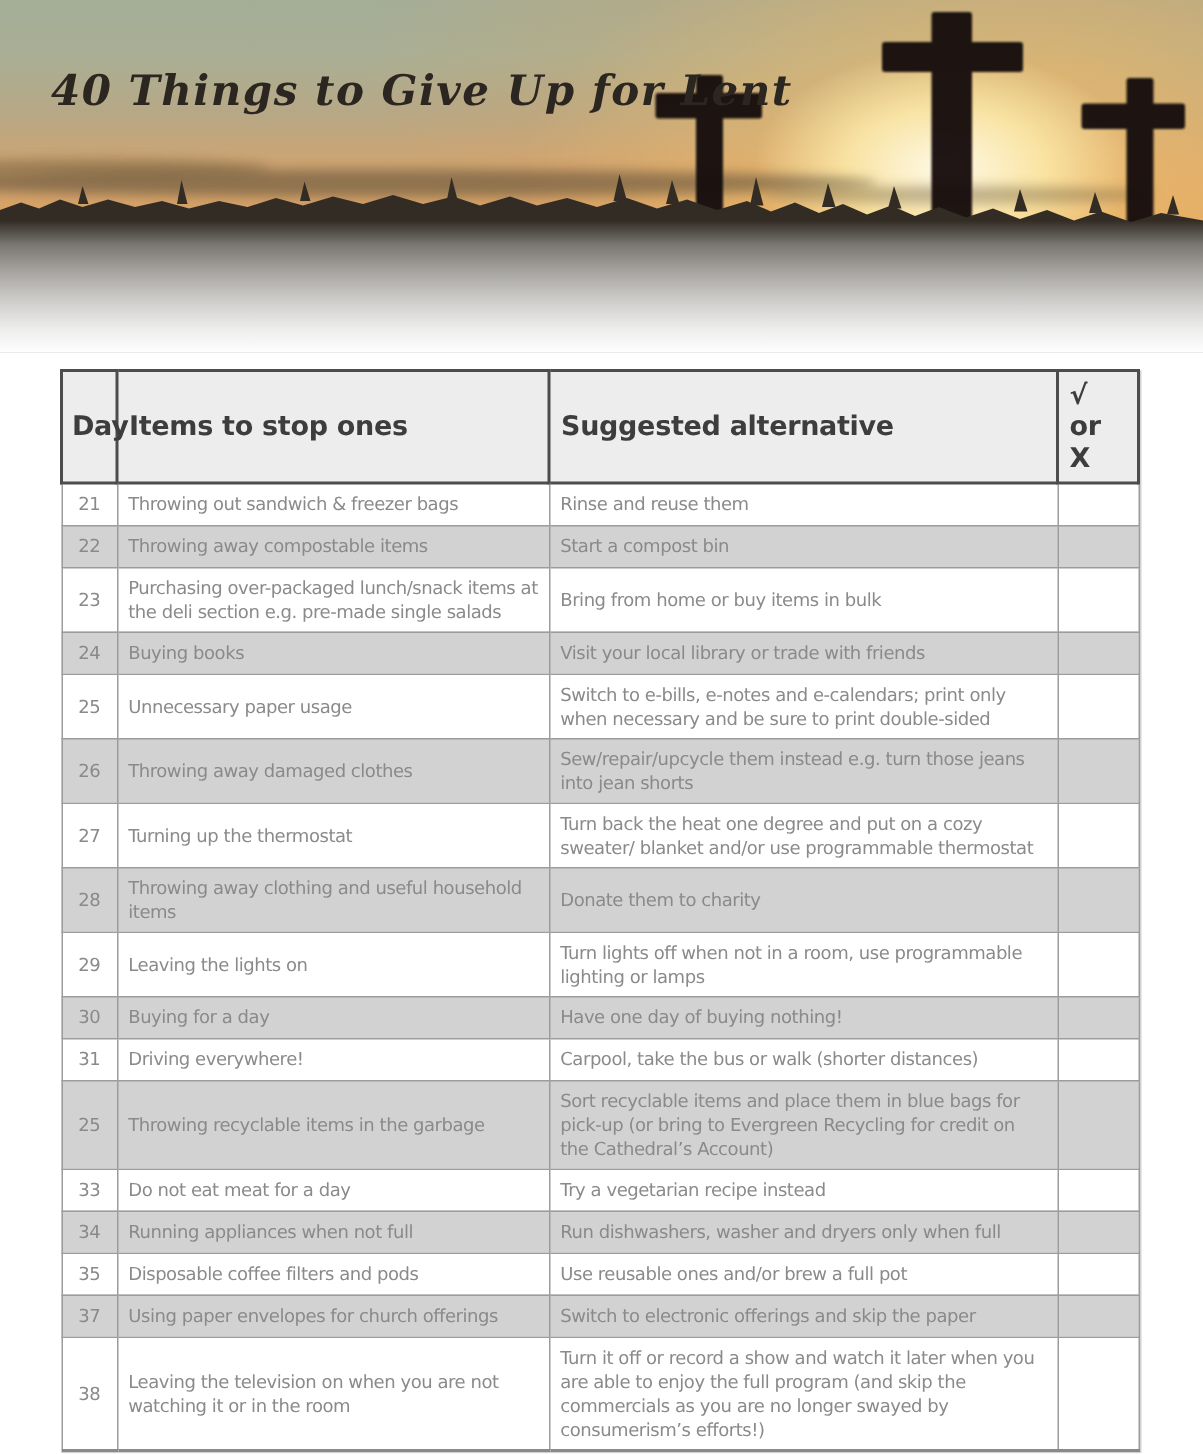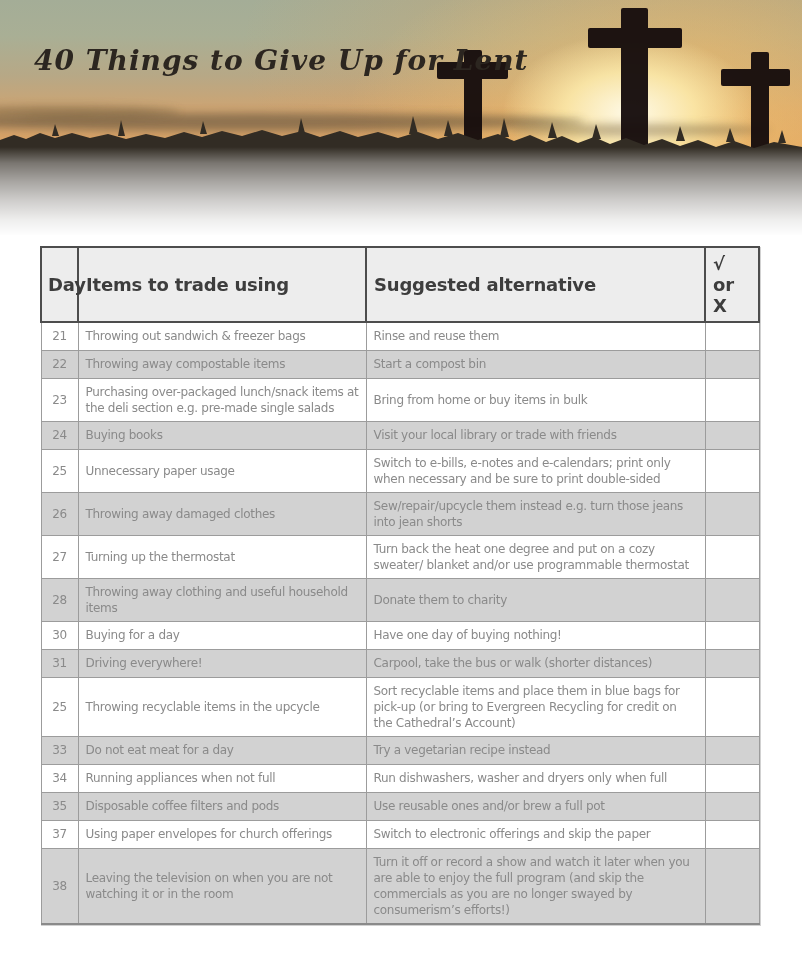"Items to trade using" th { text: trade using -> stop ones }
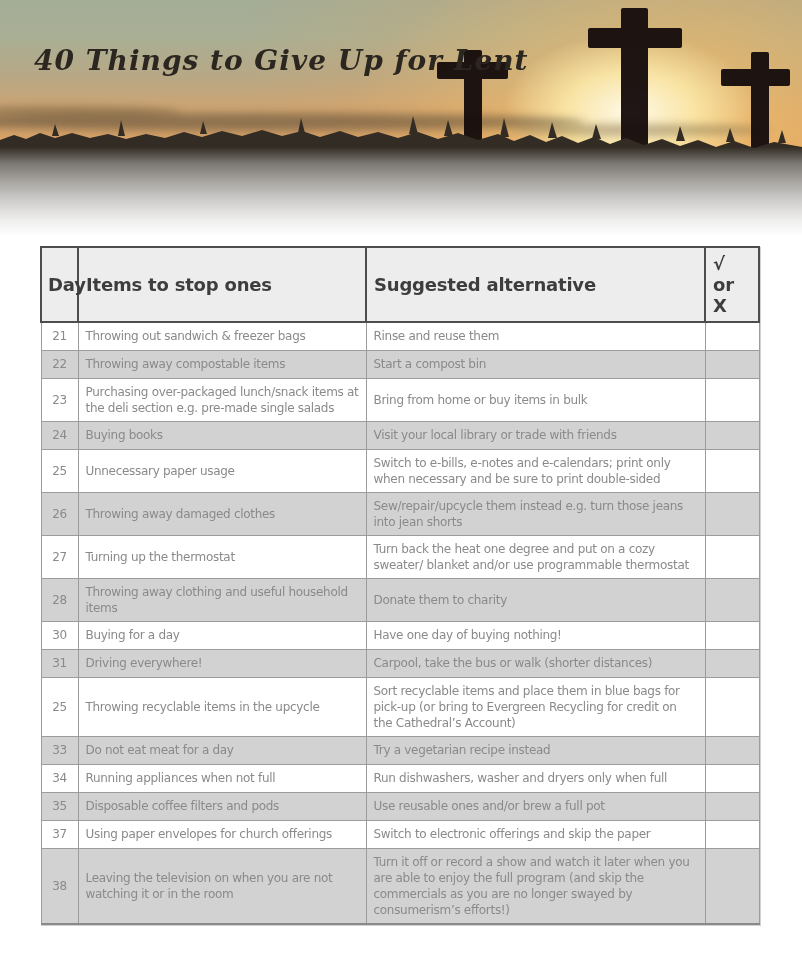"29" tr.data-row { html: none -> <tr> <td>29</td> <td>Leaving the lights on</td> <td>Turn lights off when not in a room, use programmable lighting or lamps</td> <td></td> </tr> }
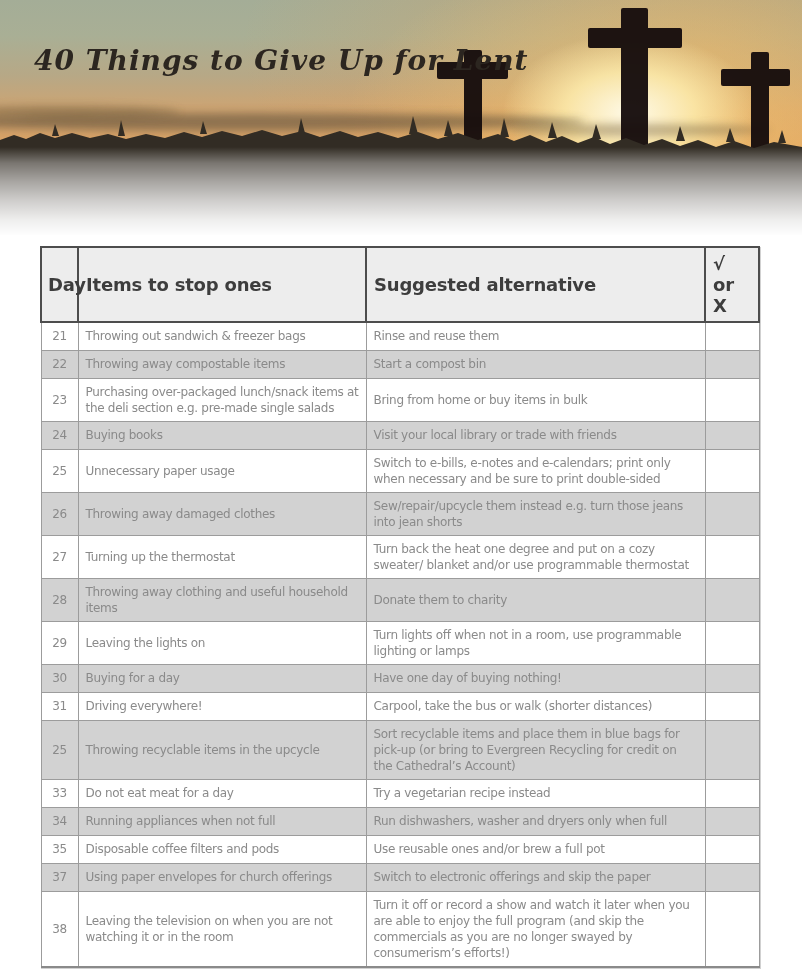"Throwing recyclable items in the" td.item { text: upcycle -> garbage }
